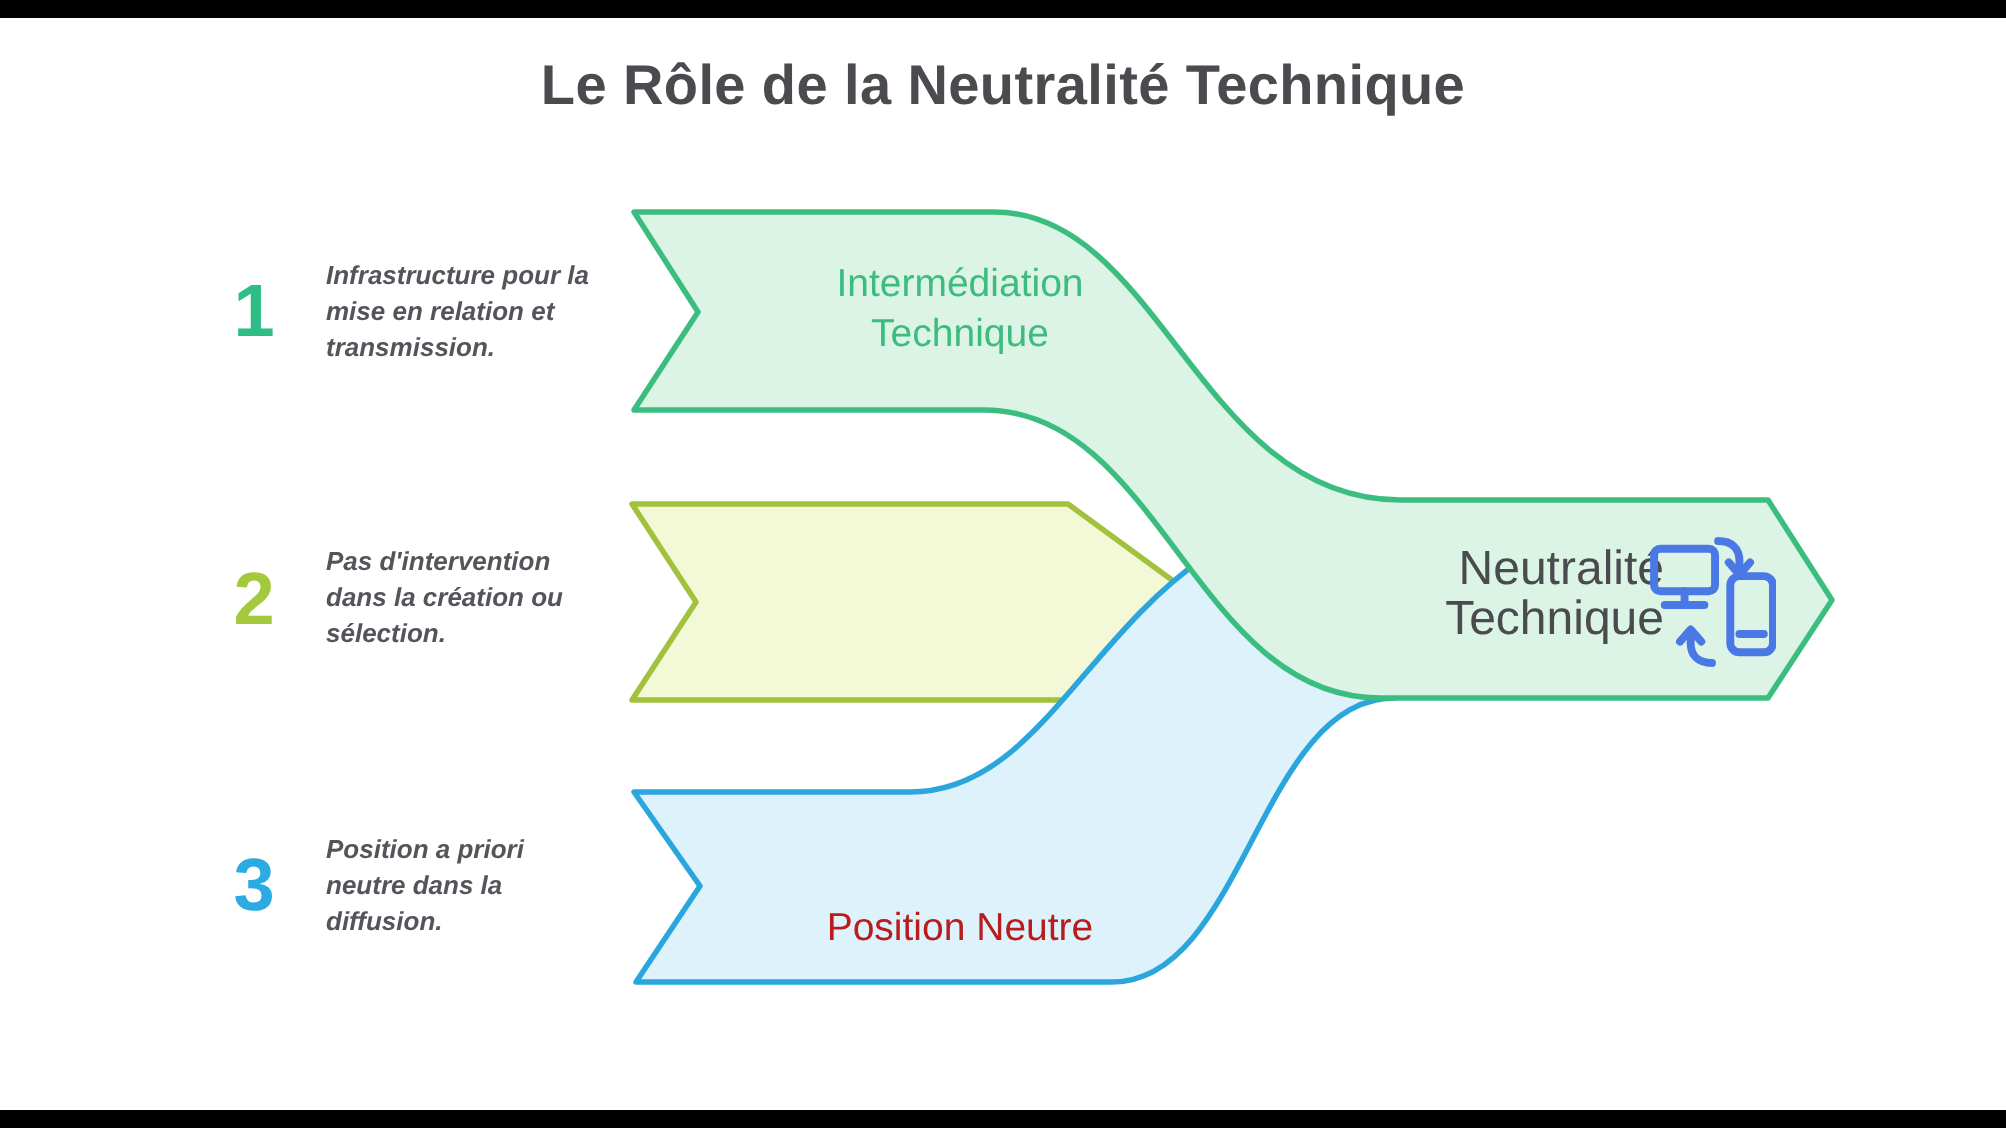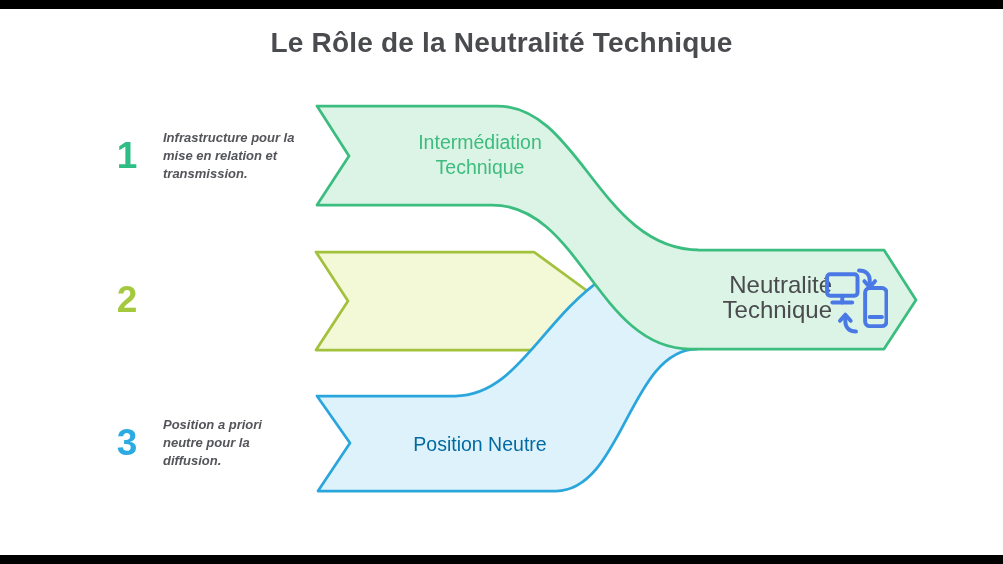"Pas d'intervention" div.step-desc { html: none -> <div>Pas d'intervention dans la création ou sélection.</div> }
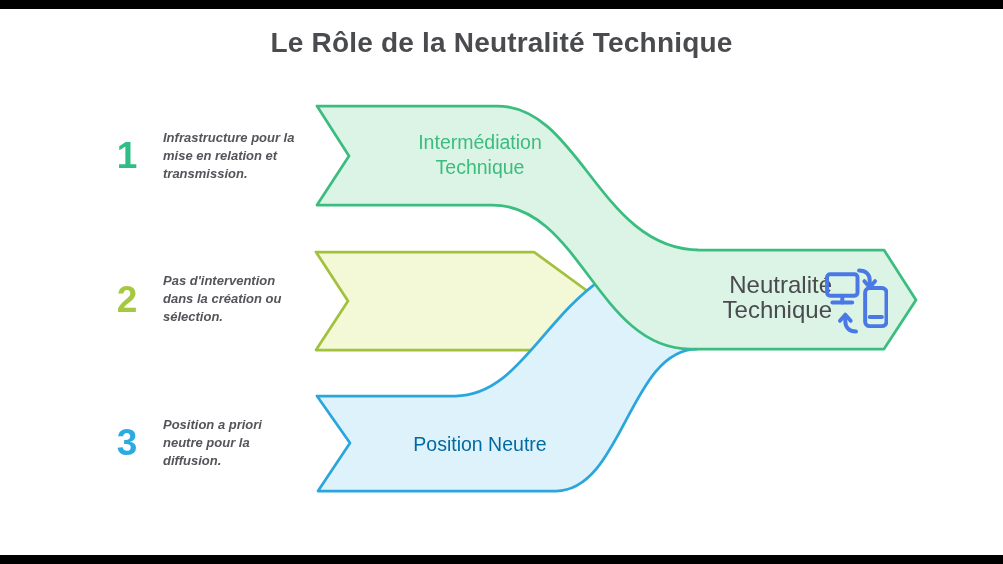"Position a priori" div.step-desc { text: pour -> dans }
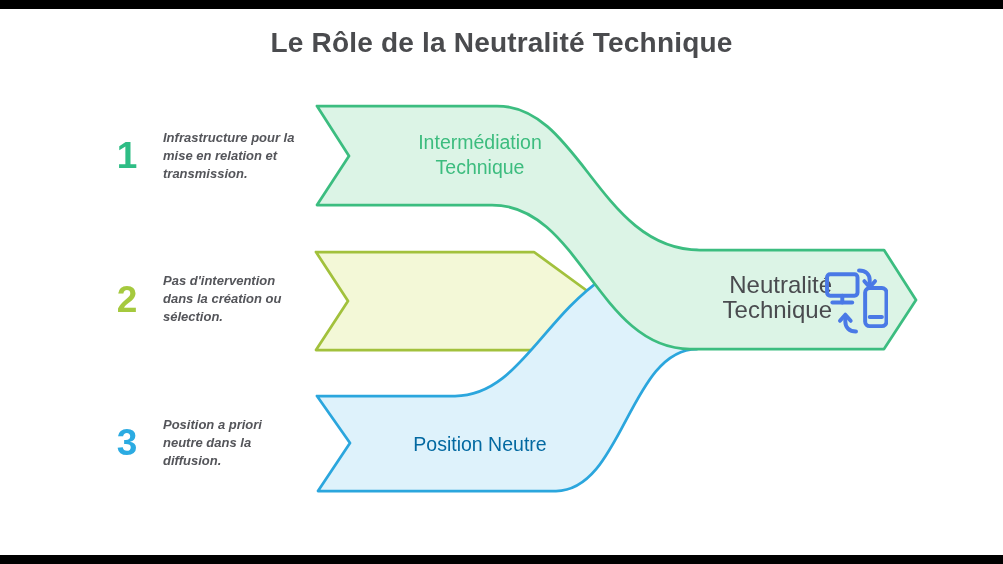"Position Neutre" .lab-blue { color: #0369a1 -> #b91c1c; margin-top: none -> 20px }
